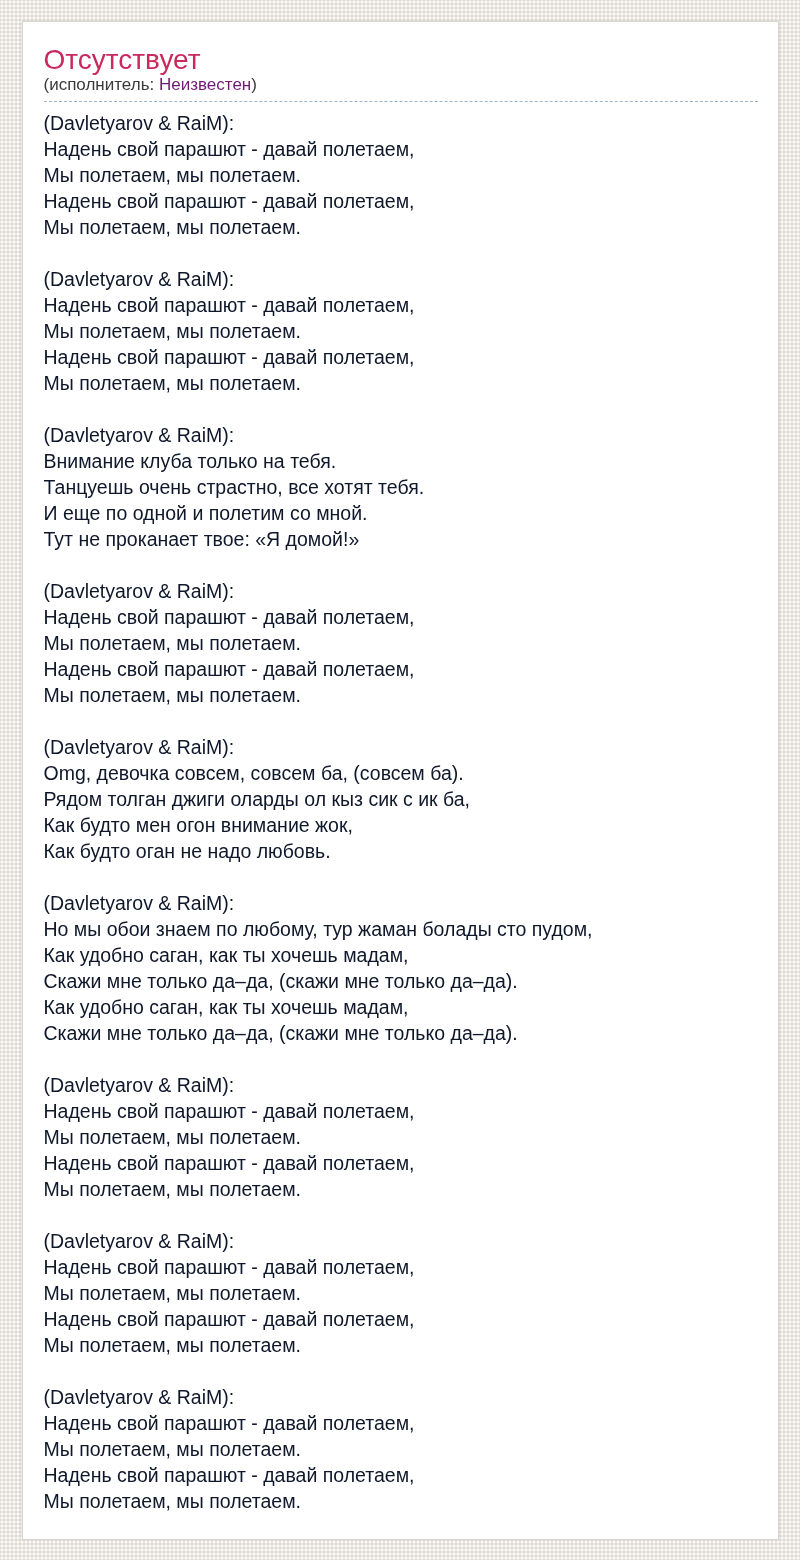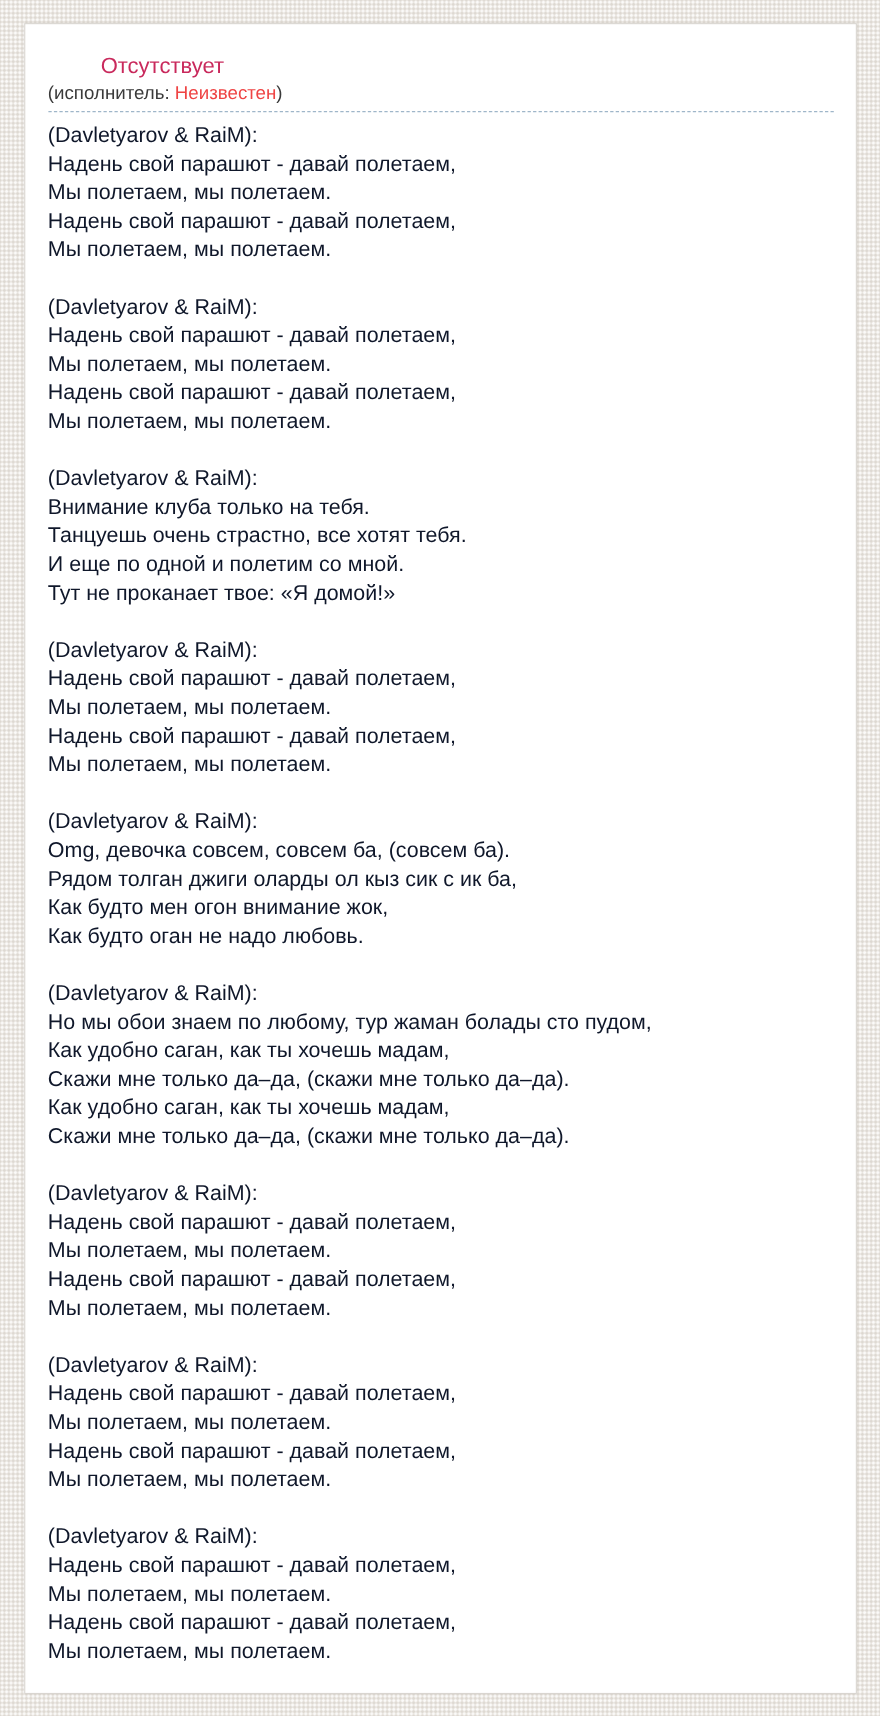"Отсутствует" .song-title { font-size: 20px -> 28px; margin-left: 48px -> none }
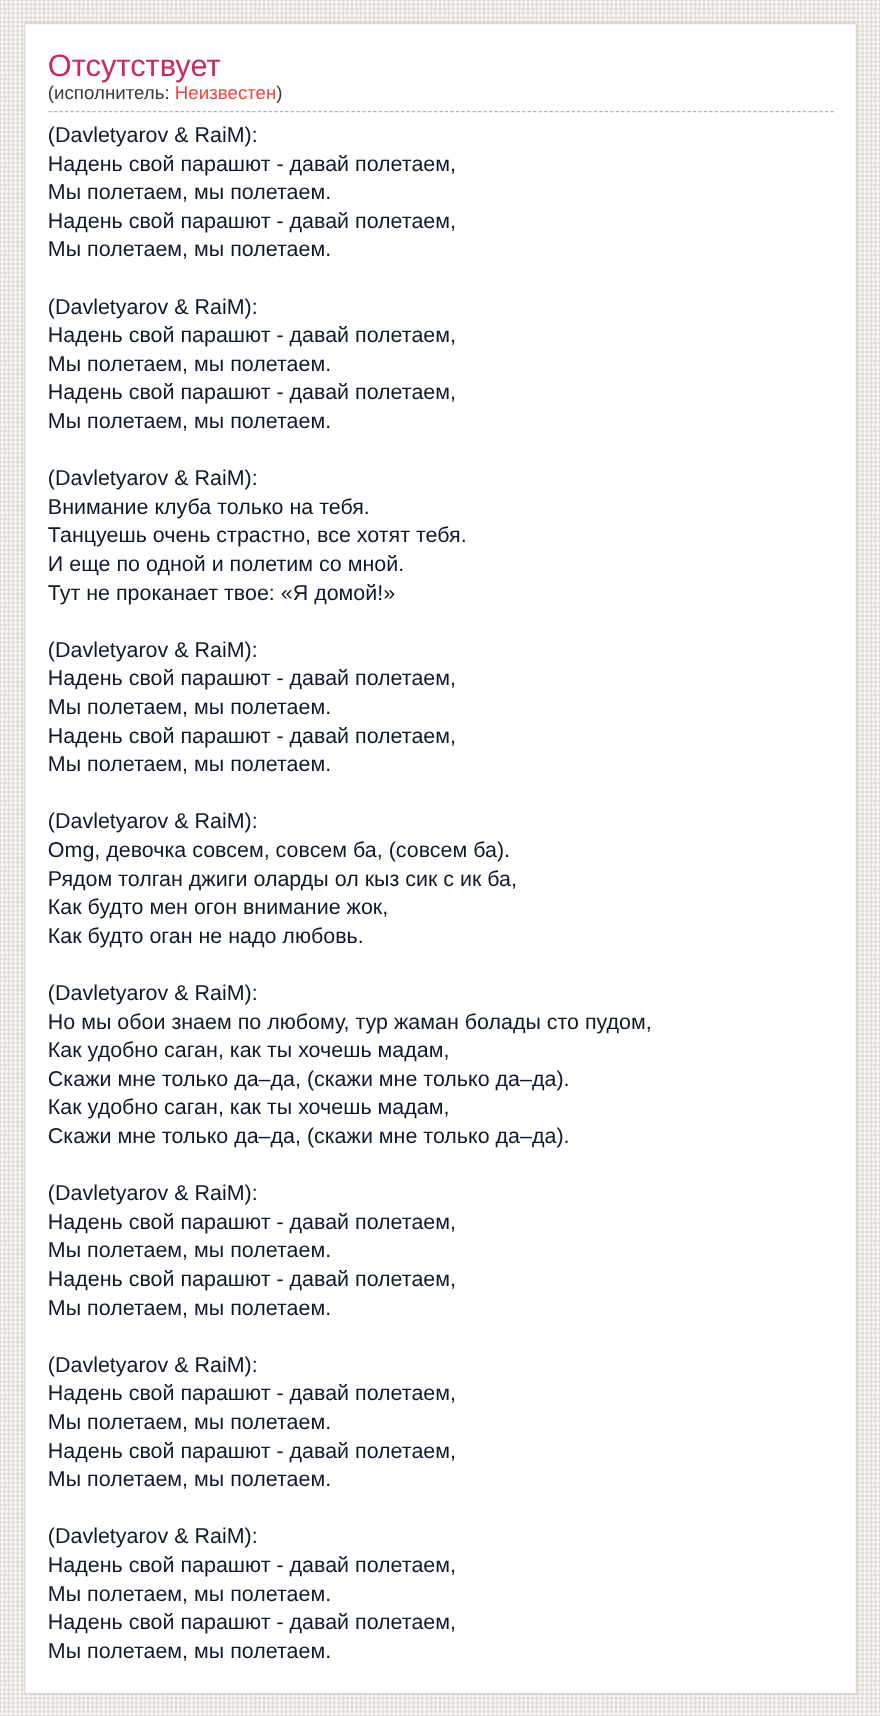"Неизвестен" .artist-link { color: #ef4444 -> #701a75 }
